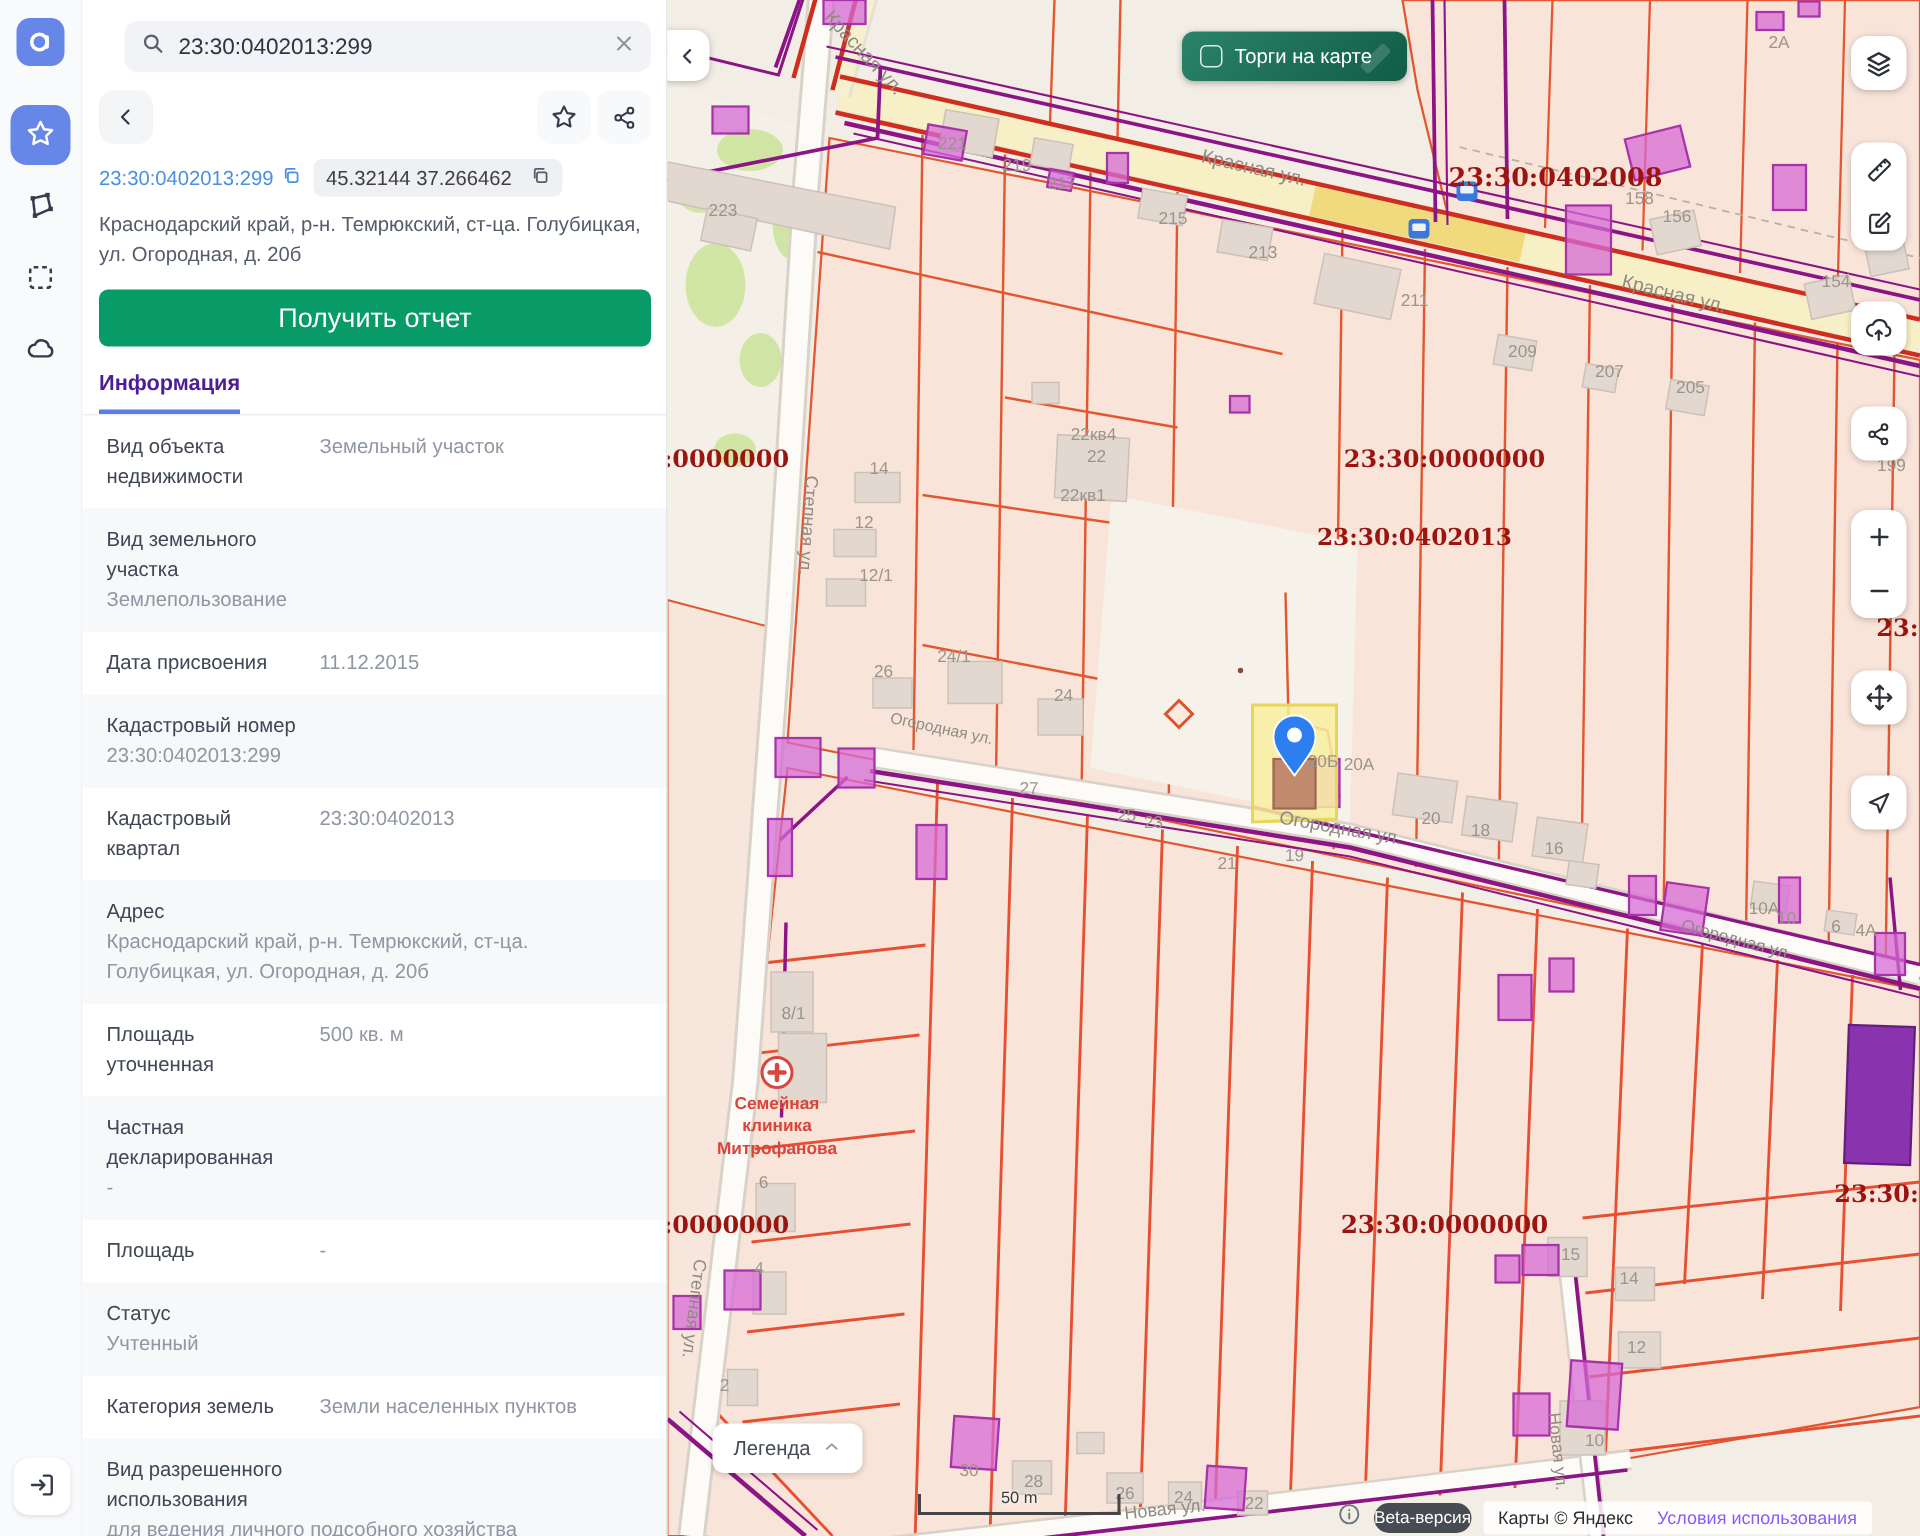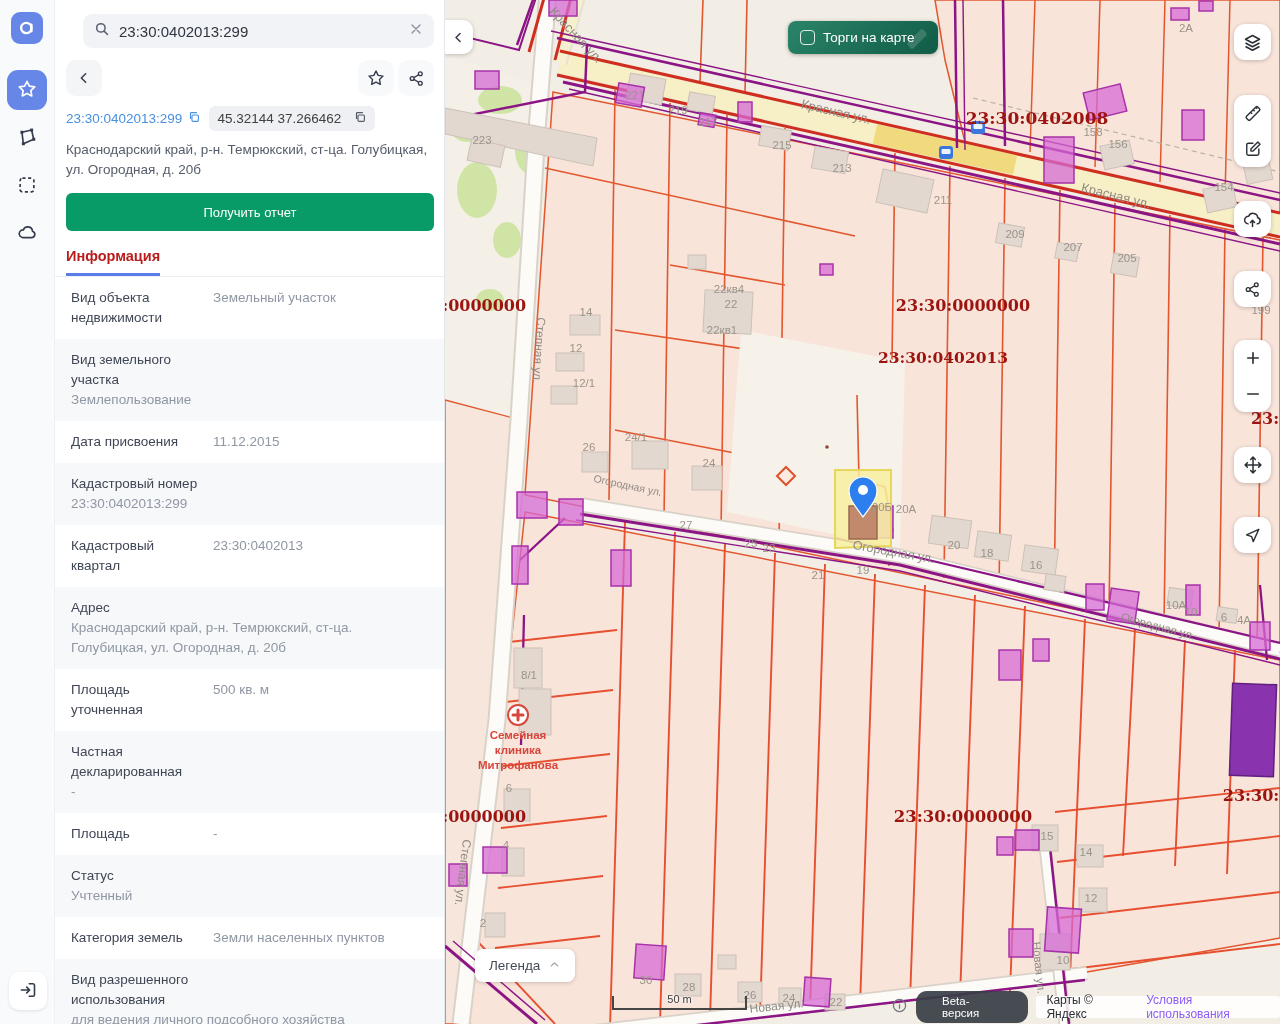"Получить отчет" .report { font-size: 13px -> 18px }
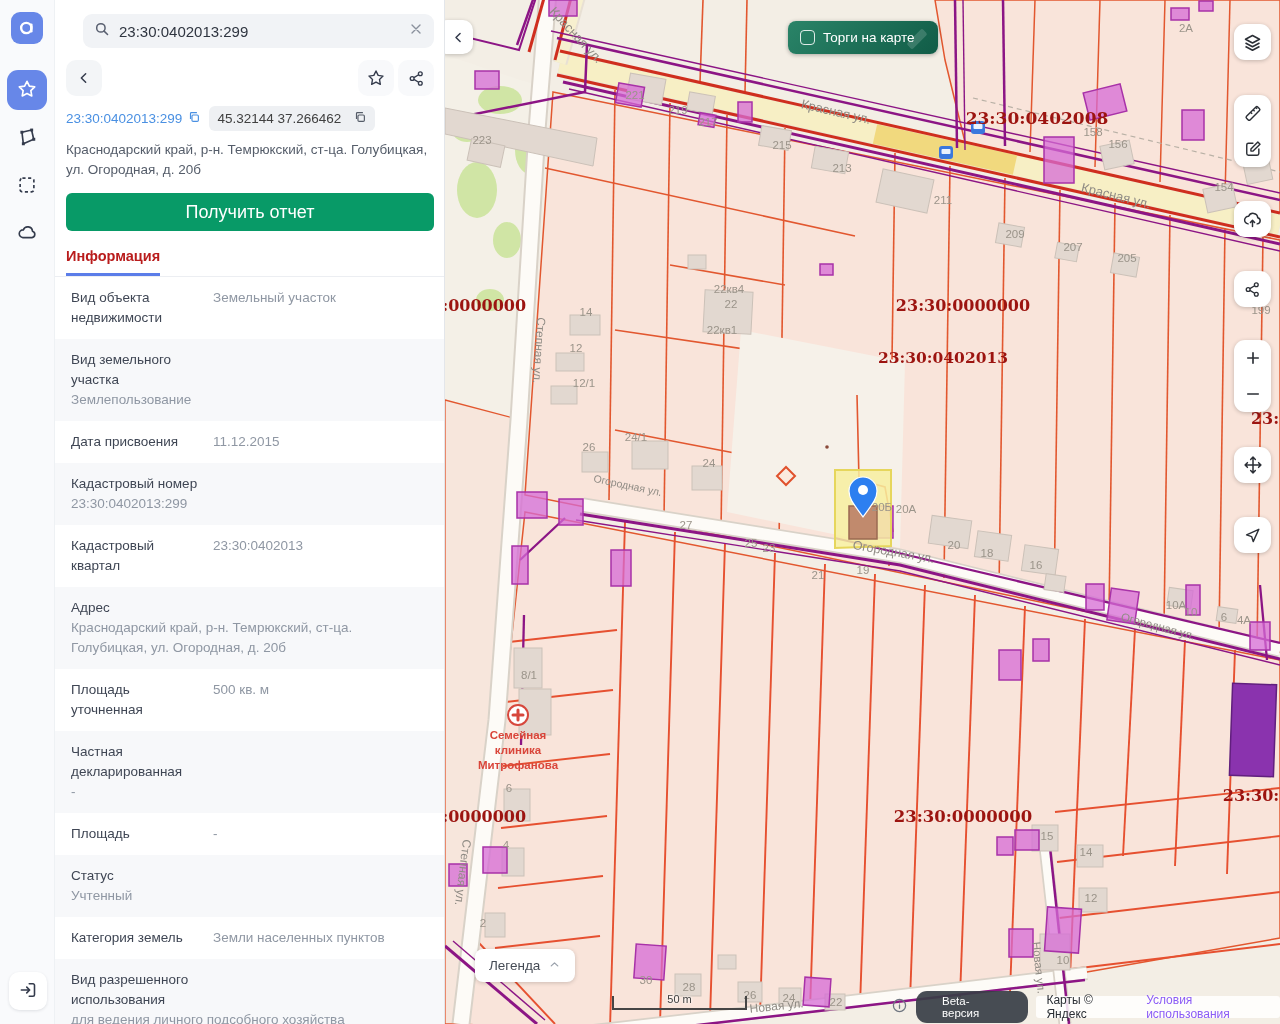"Информация" .tab { color: #b91c1c -> #4c1d95 }
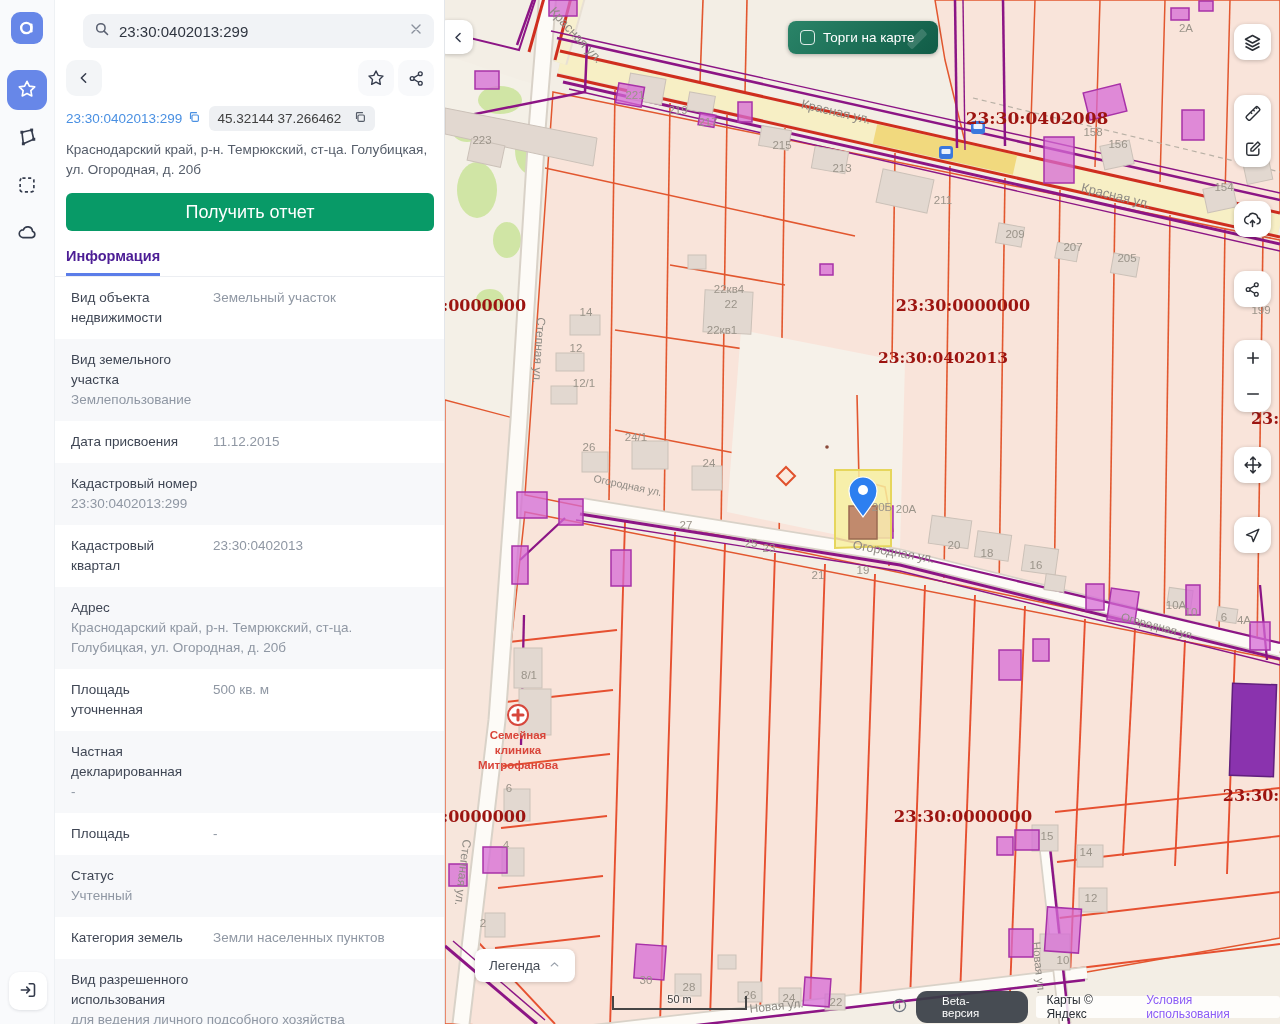"Beta-версия" .beta { padding: 4px 26px -> 4px 0 }
